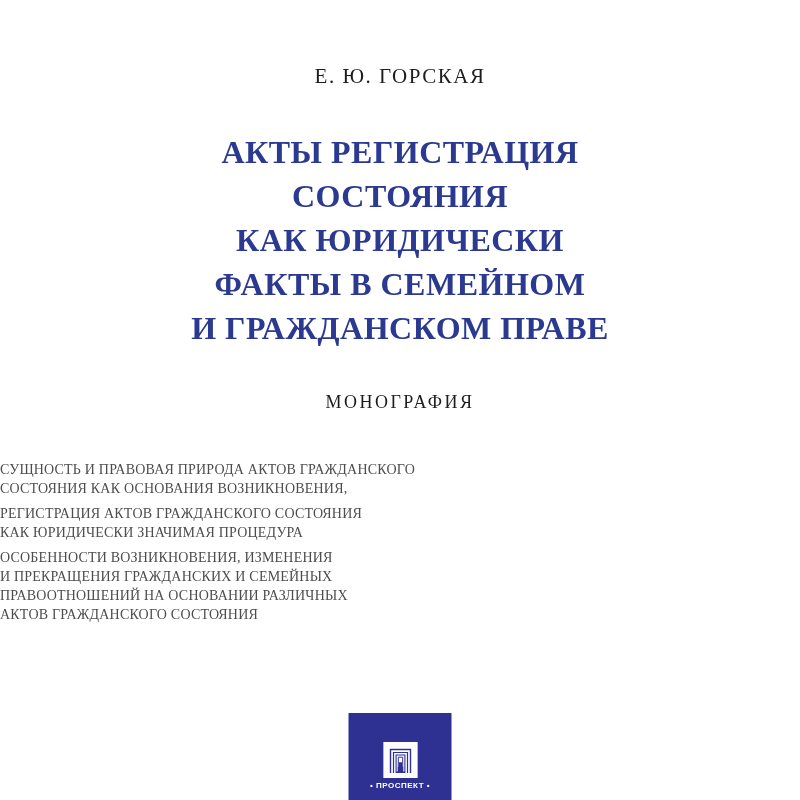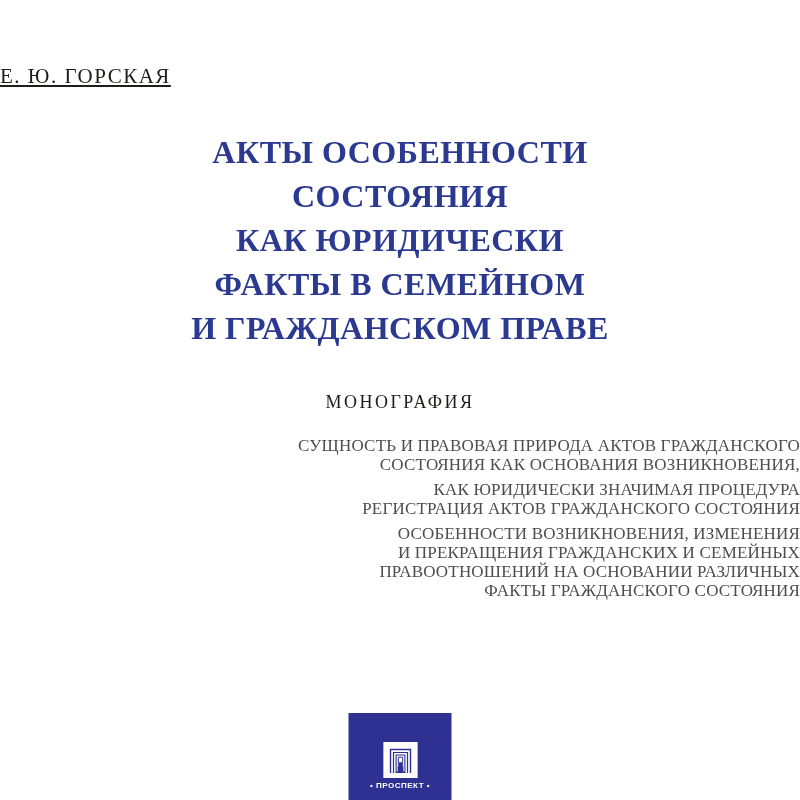"Е. Ю. ГОРСКАЯ" .author { text-align: left -> center; text-decoration: underline -> none }
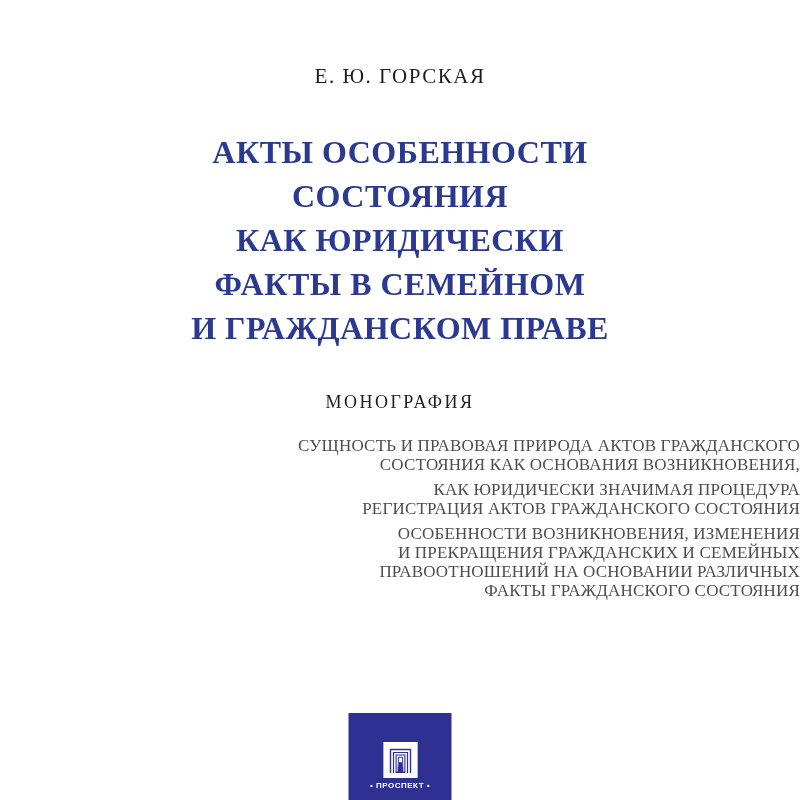"АКТЫ ОСОБЕННОСТИ" div { text: ОСОБЕННОСТИ -> РЕГИСТРАЦИЯ }
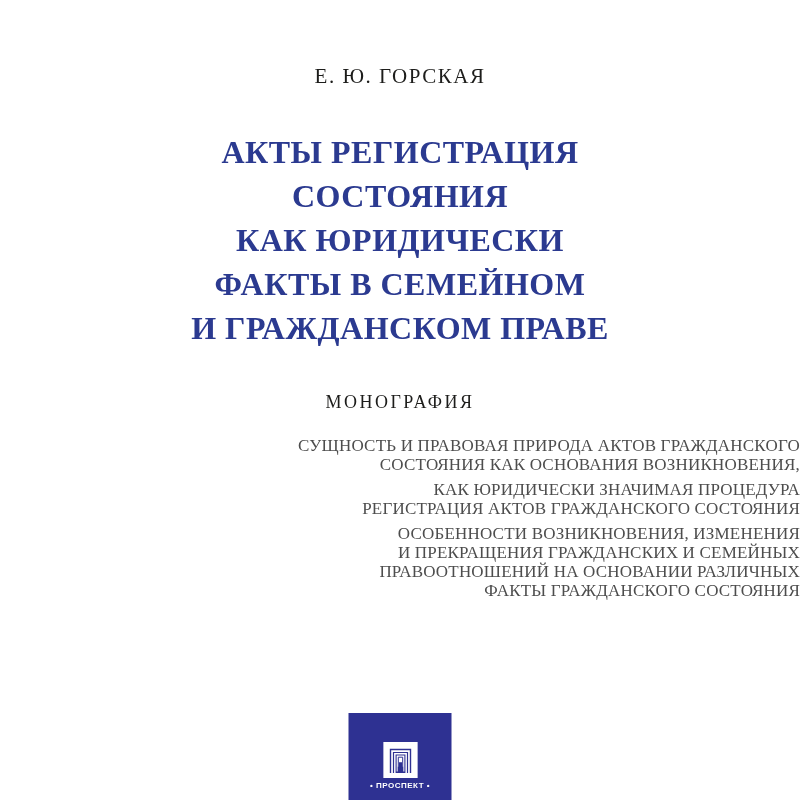"СУЩНОСТЬ И ПРАВОВАЯ ПРИРОДА АКТОВ" .topics { font-size: 17px -> 14px; text-align: right -> left; top: 436px -> 460px }
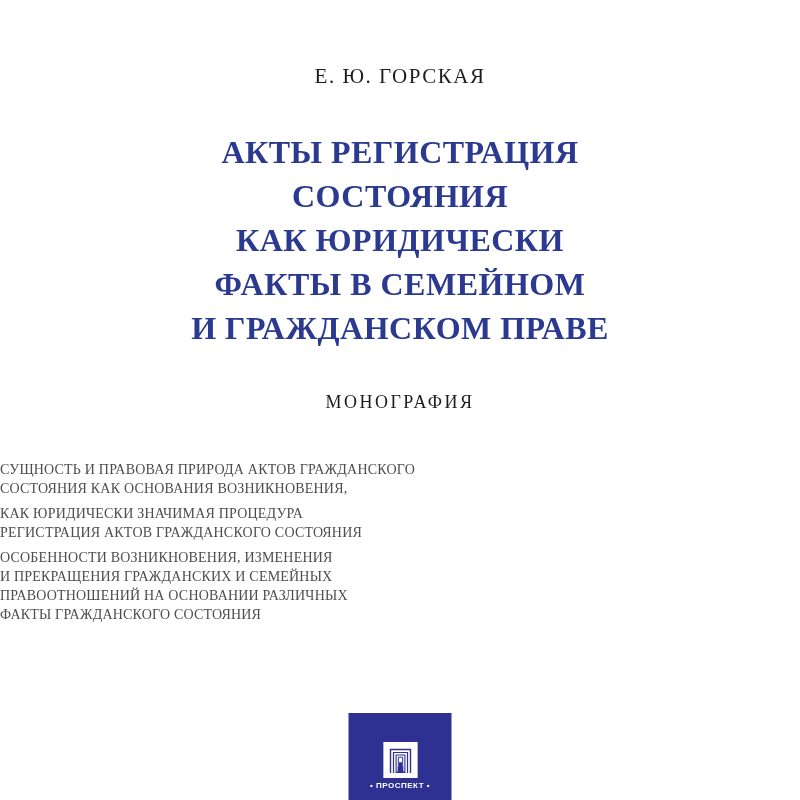"КАК ЮРИДИЧЕСКИ ЗНАЧИМАЯ ПРОЦЕДУРА" div { order: before "РЕГИСТРАЦИЯ АКТОВ ГРАЖДАНСКОГО СОСТОЯНИЯ" -> after "РЕГИСТРАЦИЯ АКТОВ ГРАЖДАНСКОГО СОСТОЯНИЯ" }
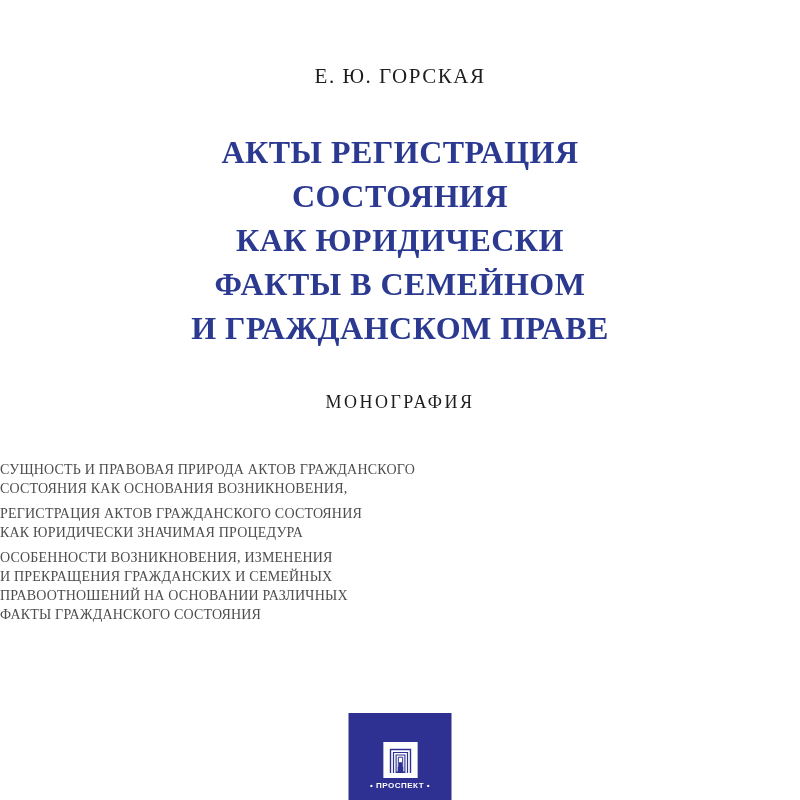"ФАКТЫ ГРАЖДАНСКОГО СОСТОЯНИЯ" div { text: ФАКТЫ -> АКТОВ }
